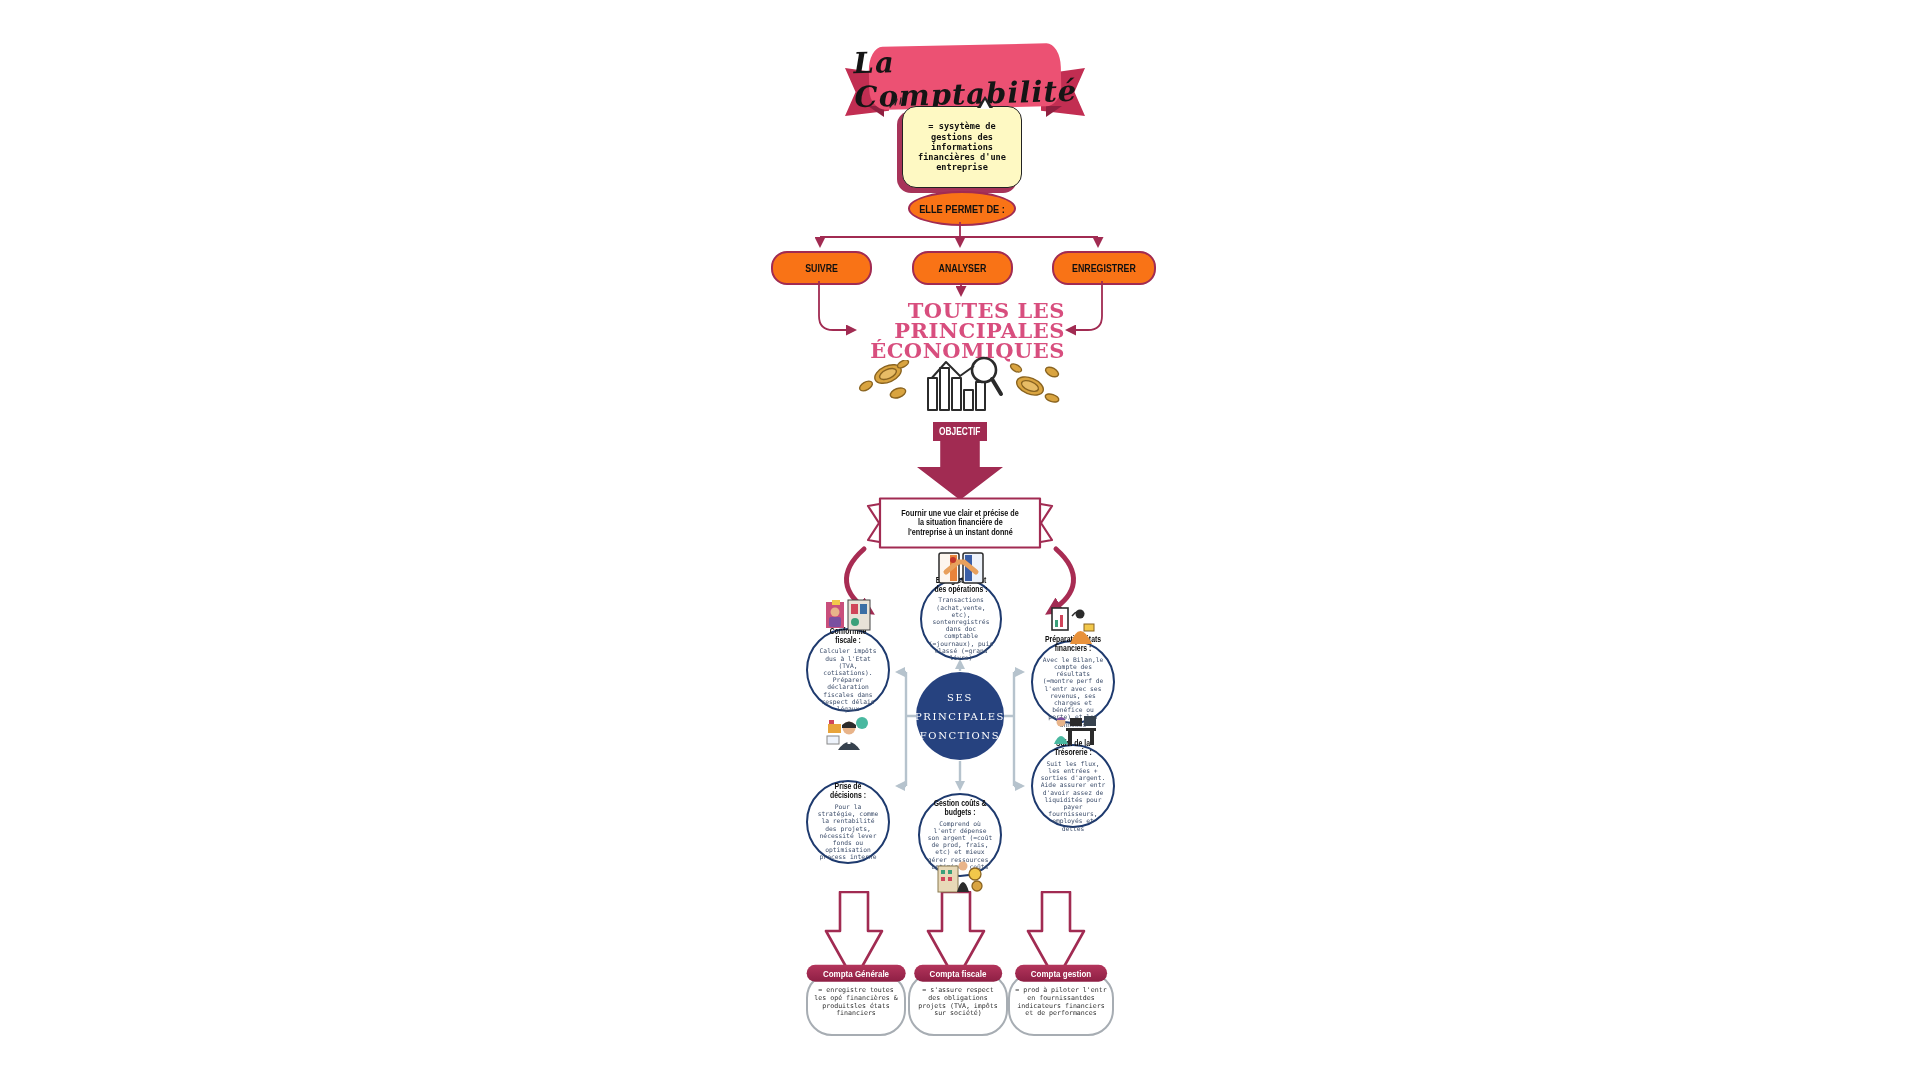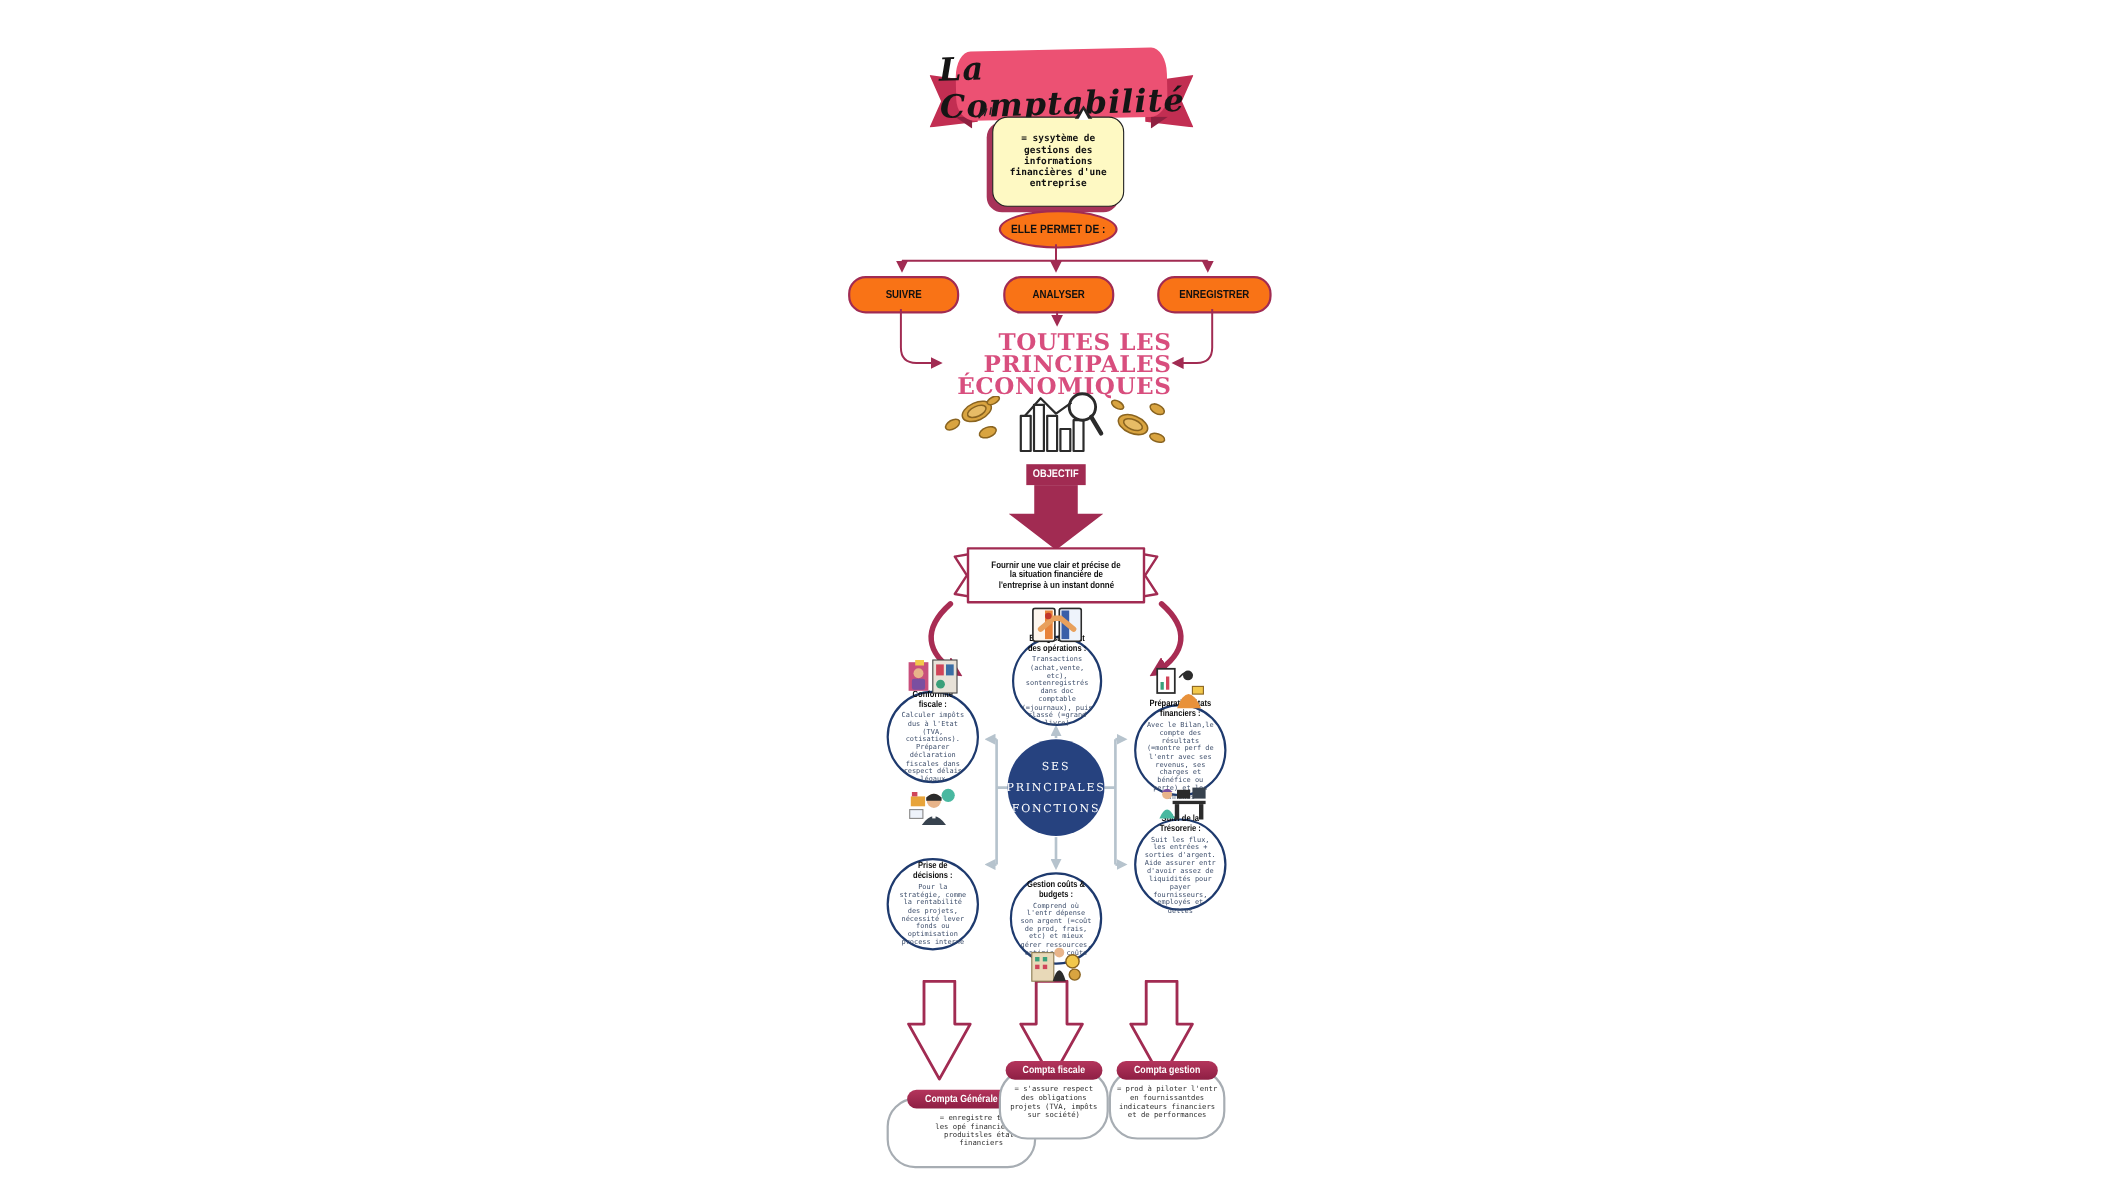"Compta Générale" #pill-generale { padding-left: 36px -> none; top: 998px -> 972px }
